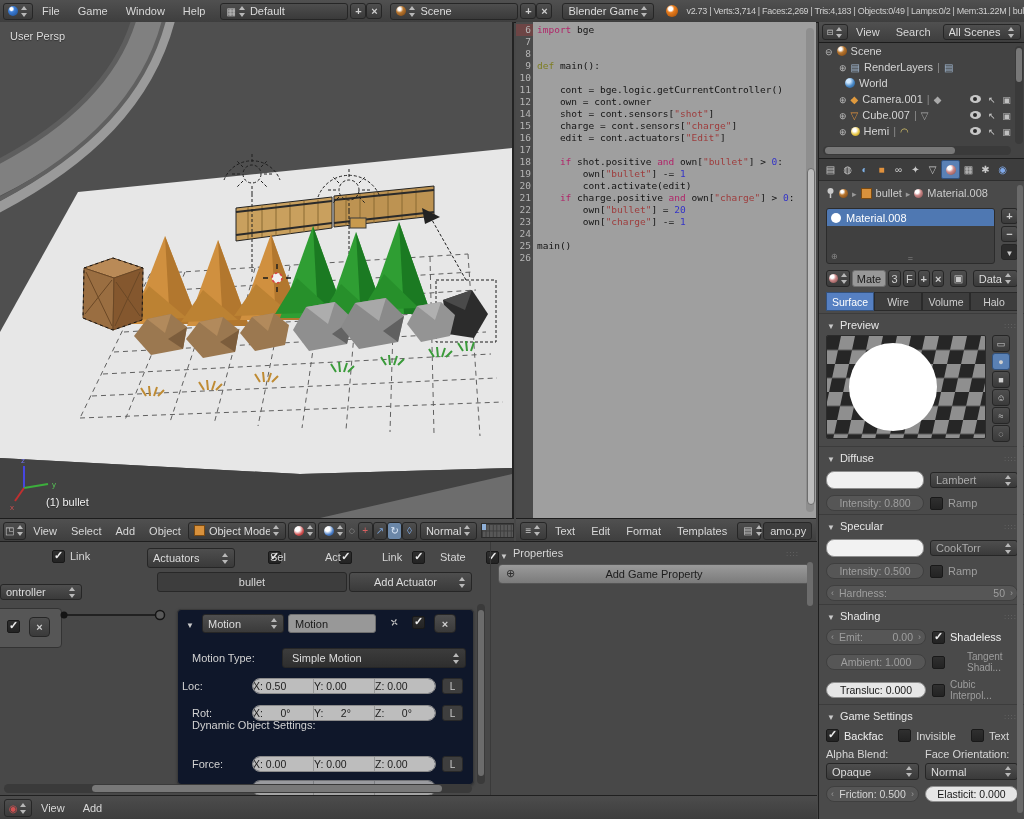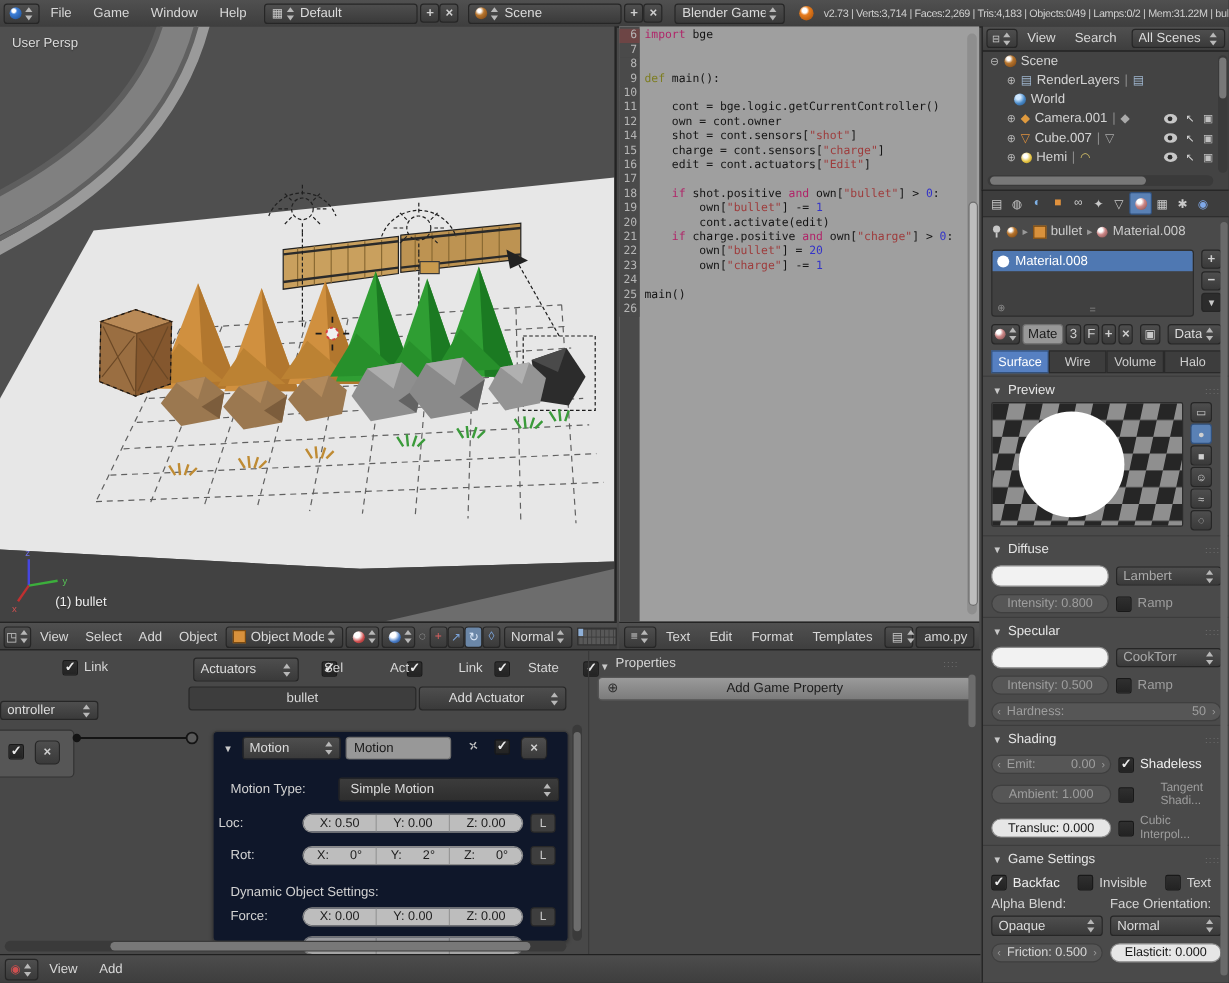"Actuators" div.dd { left: 161px -> 147px }
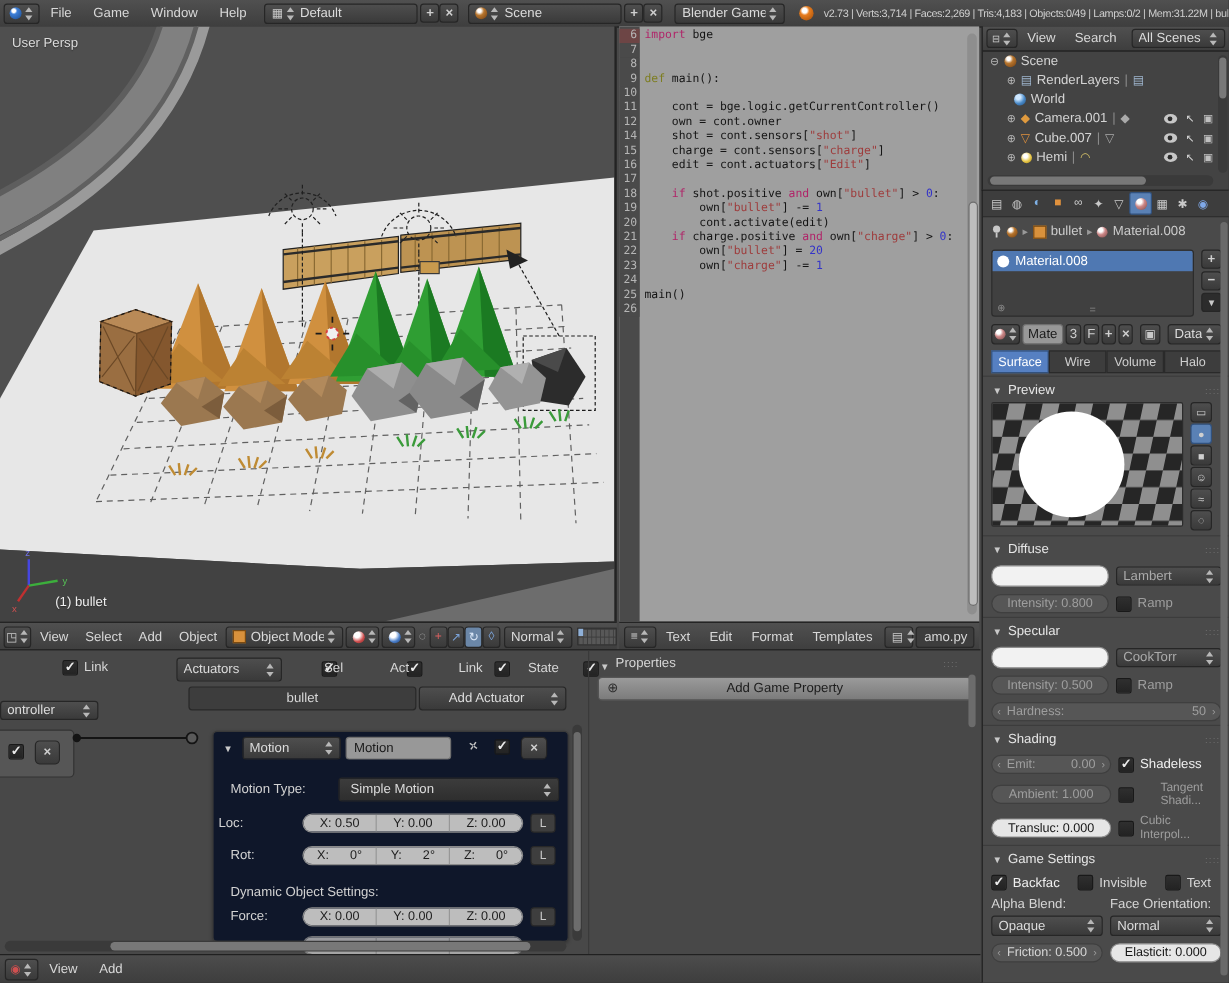"X: 0.50" .xyz .xc { text-align: center -> none }
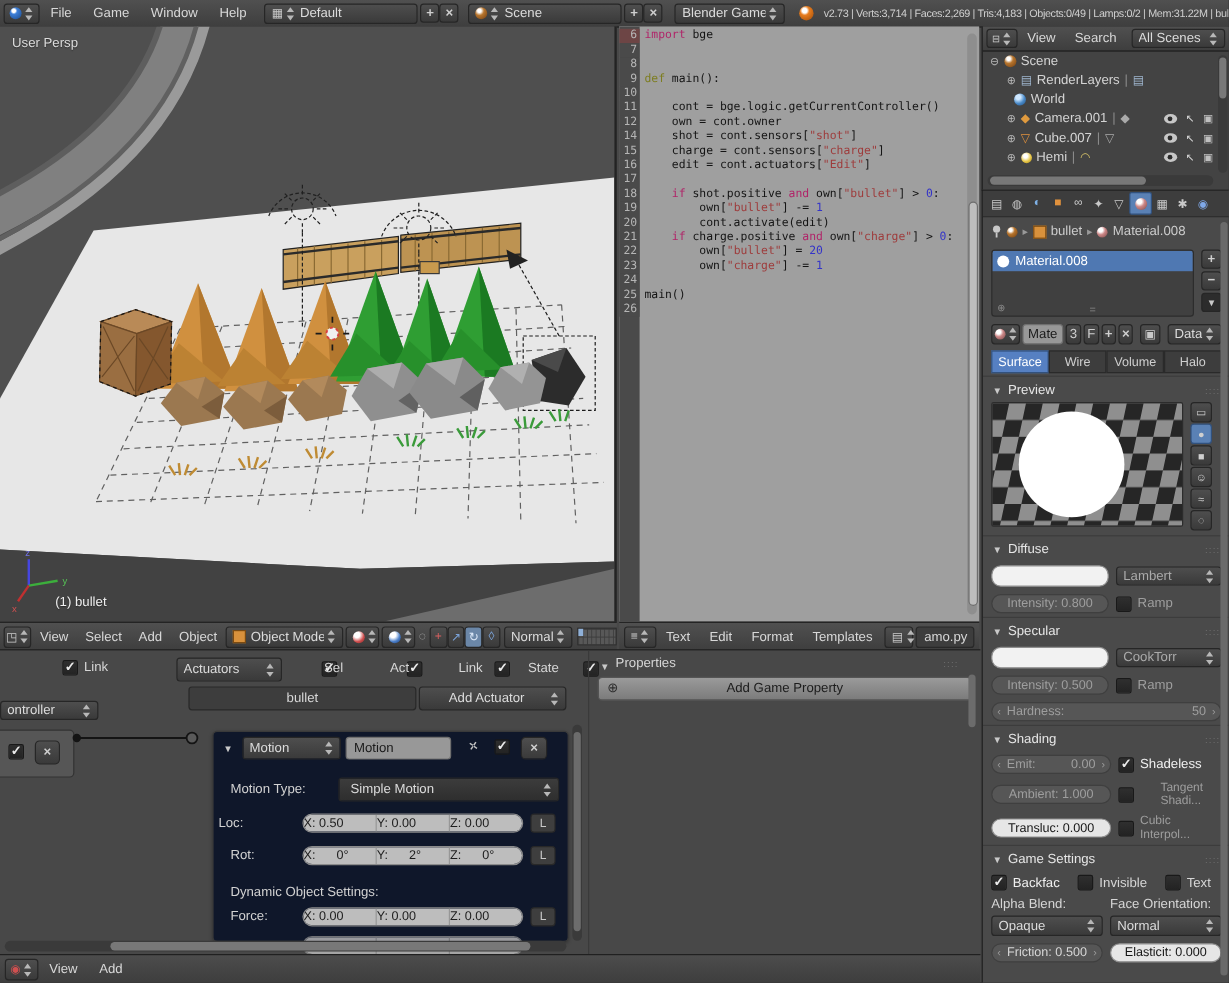"Dynamic Object Settings:" span.mlabel { top: 128px -> 109px }
